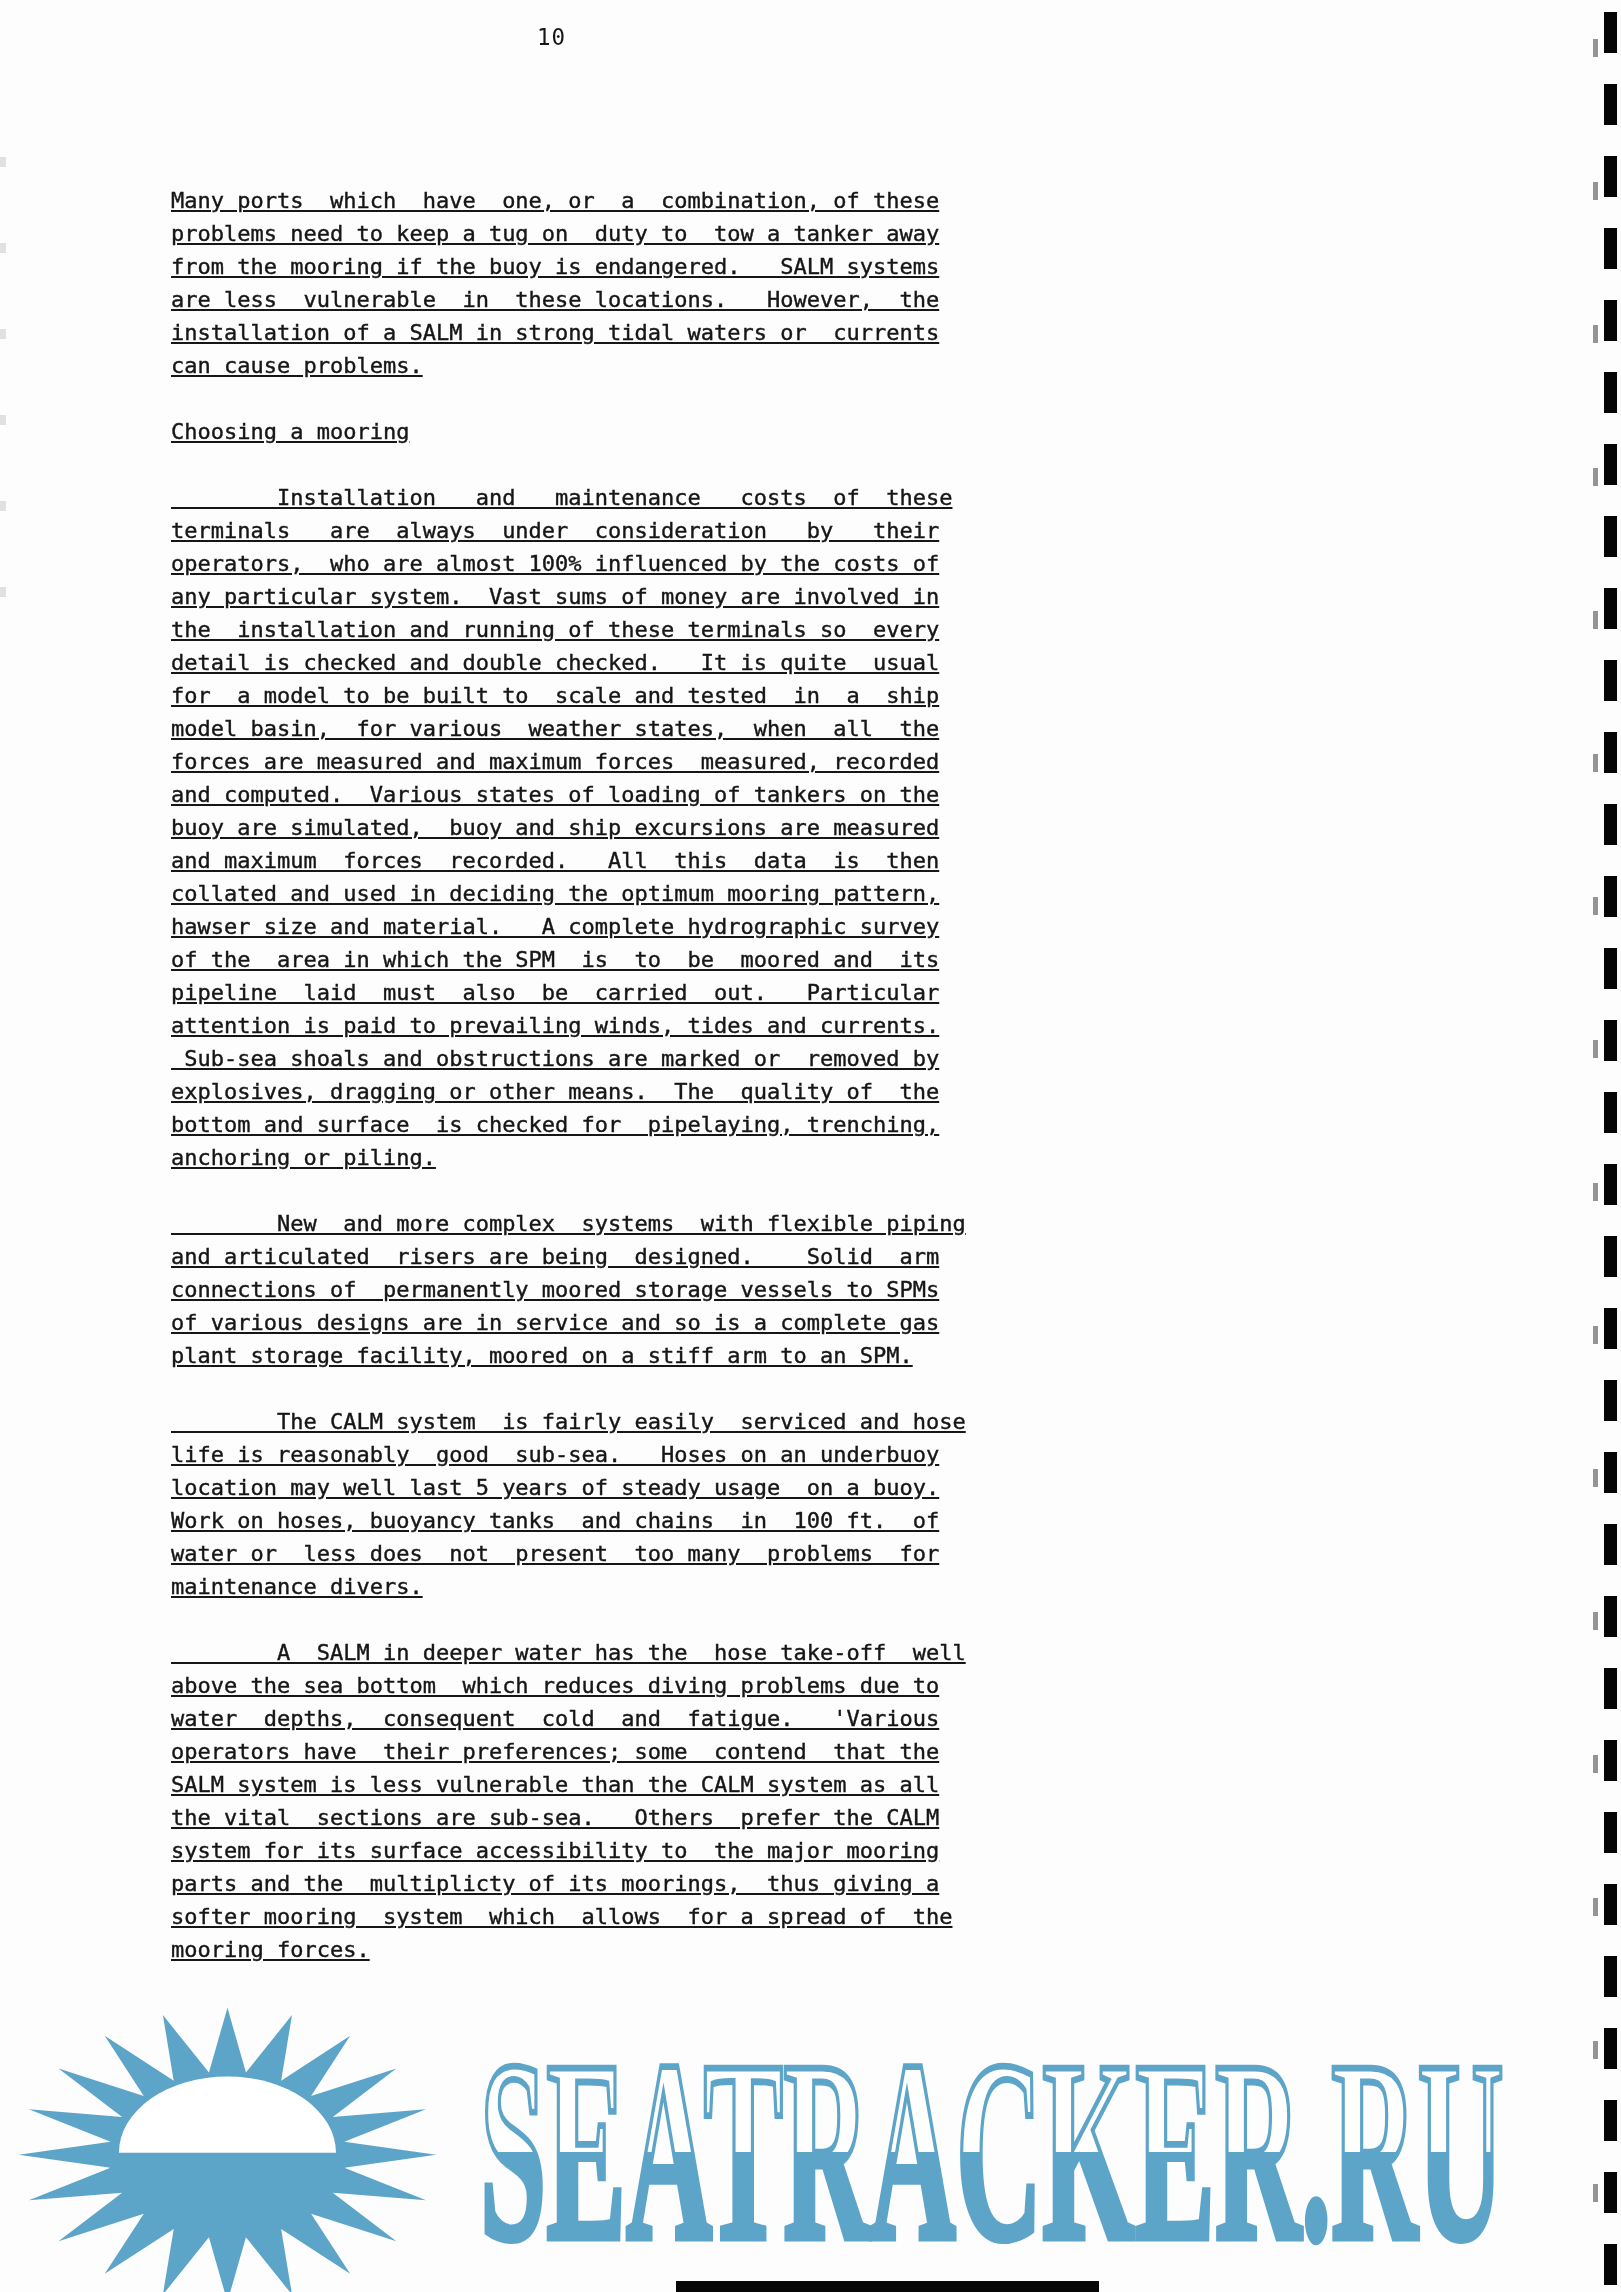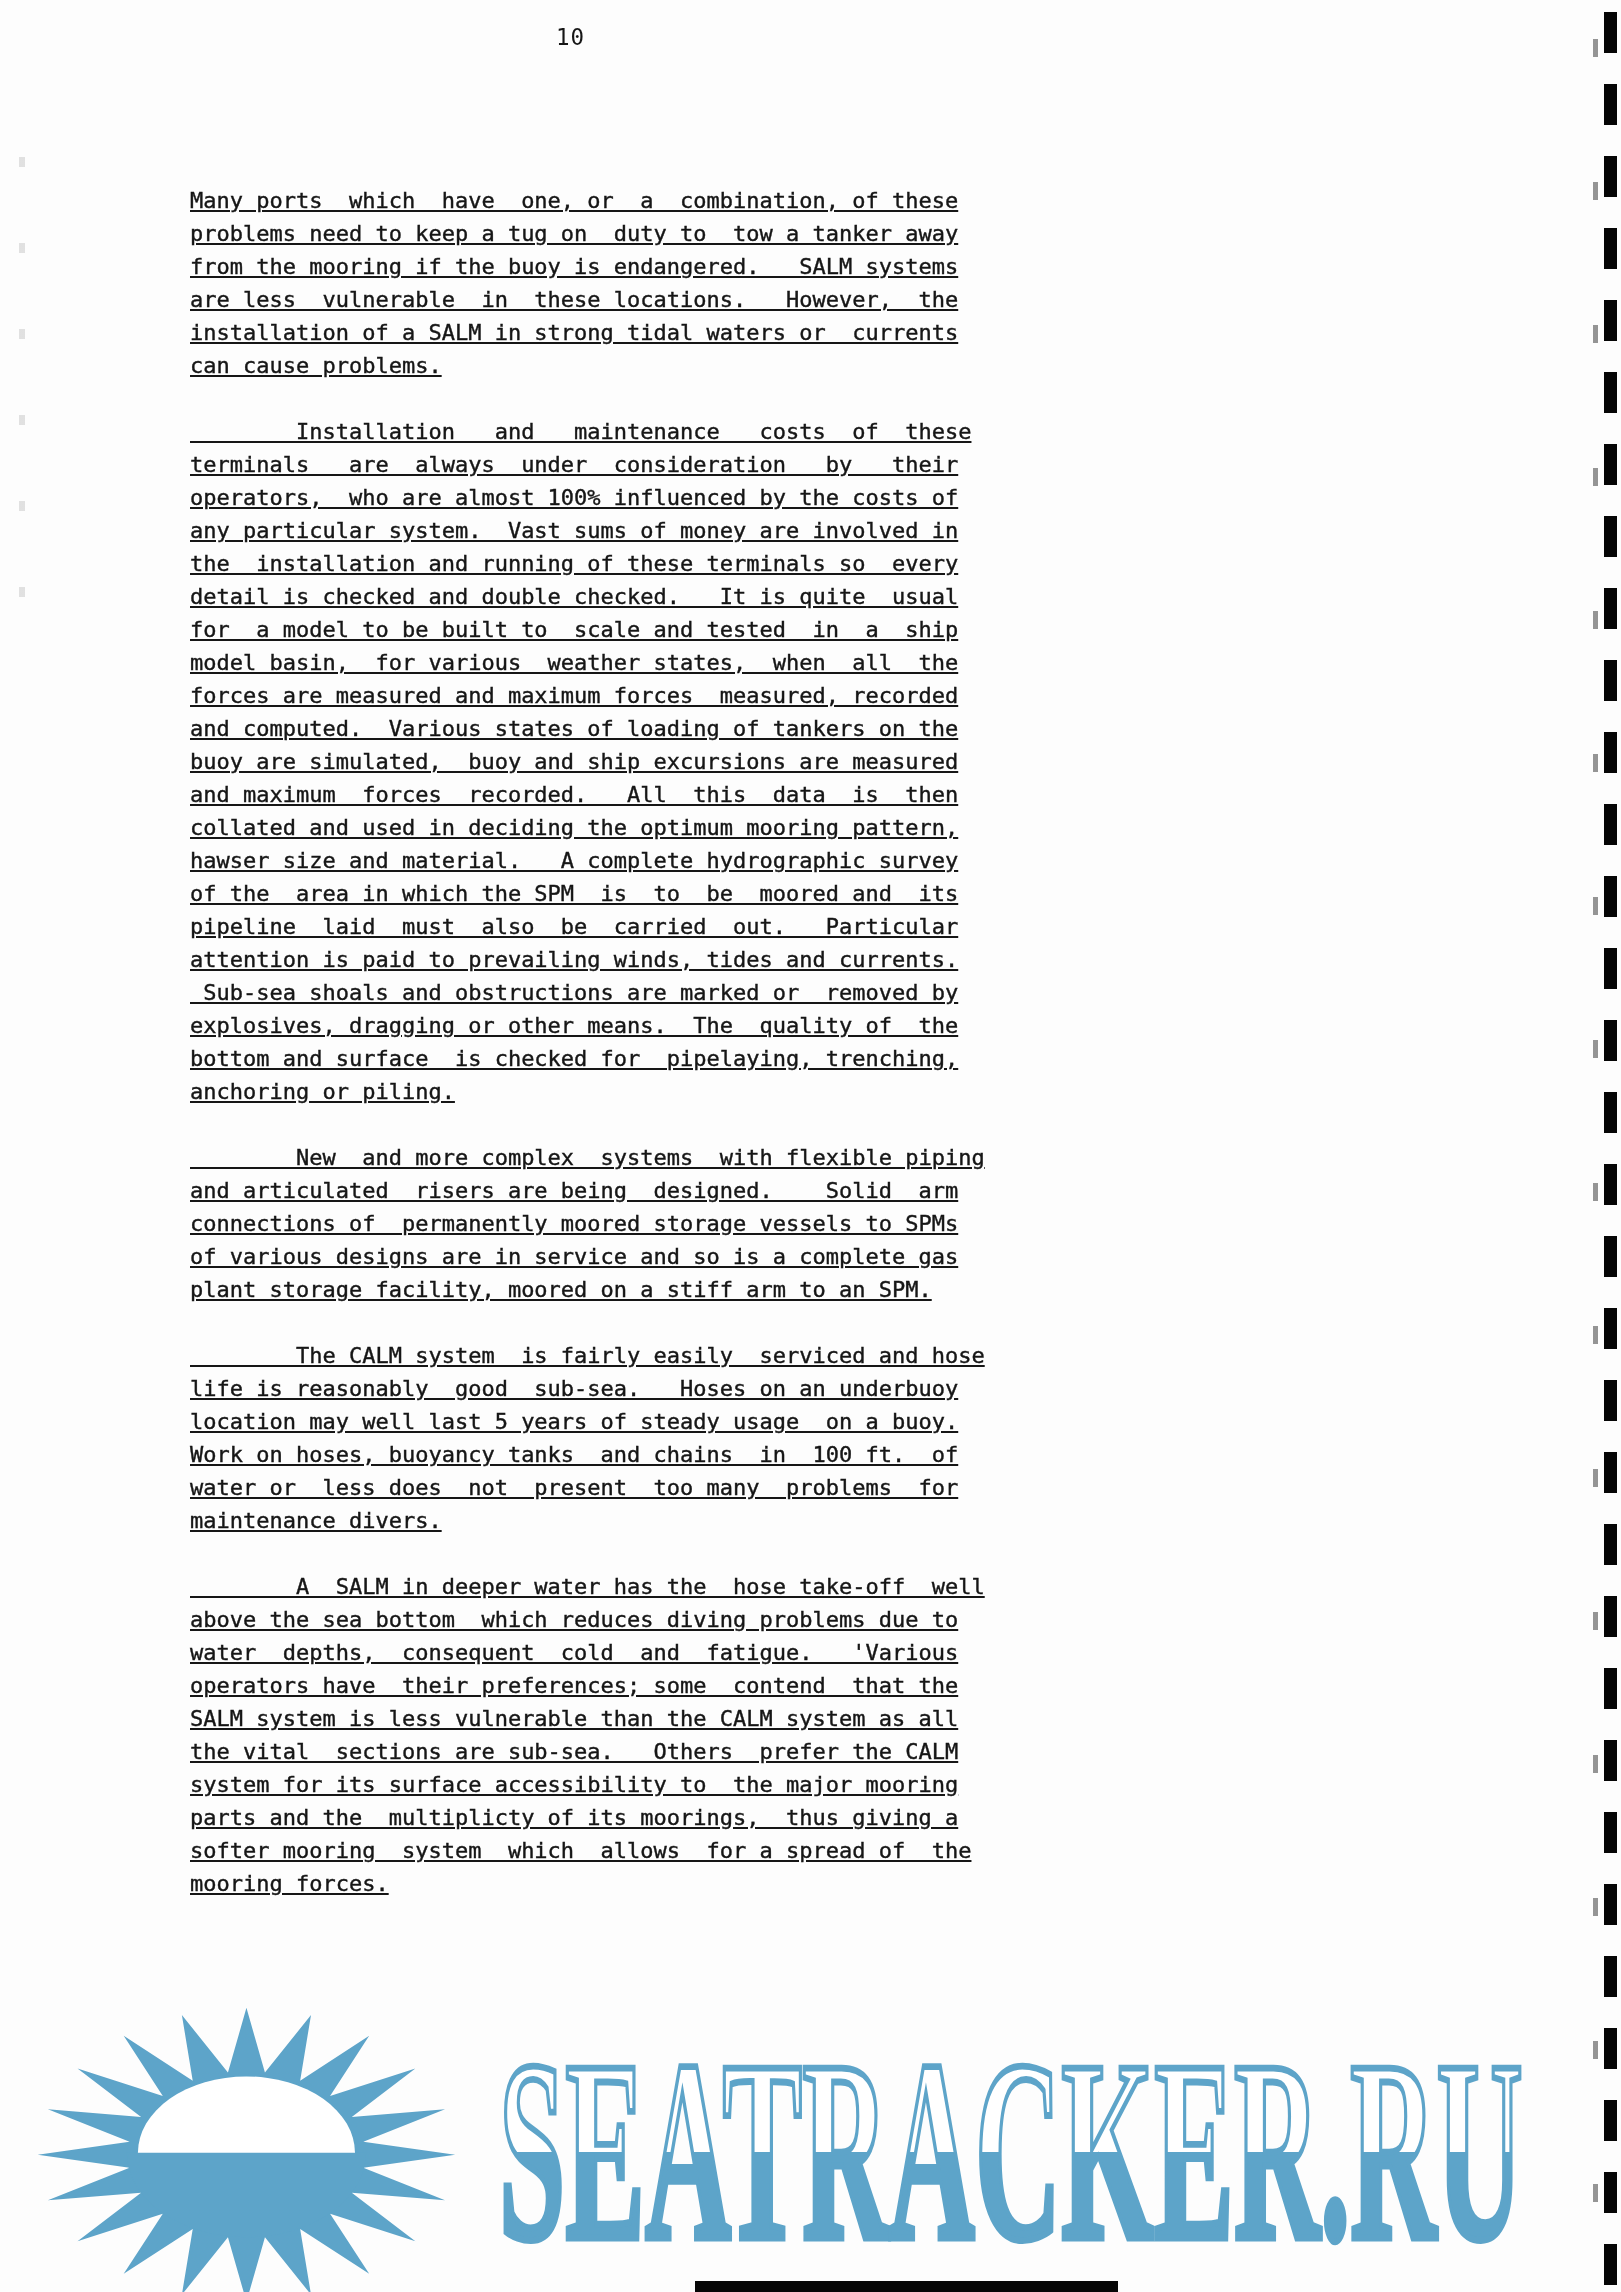"10" .page { margin-left: 19px -> none }
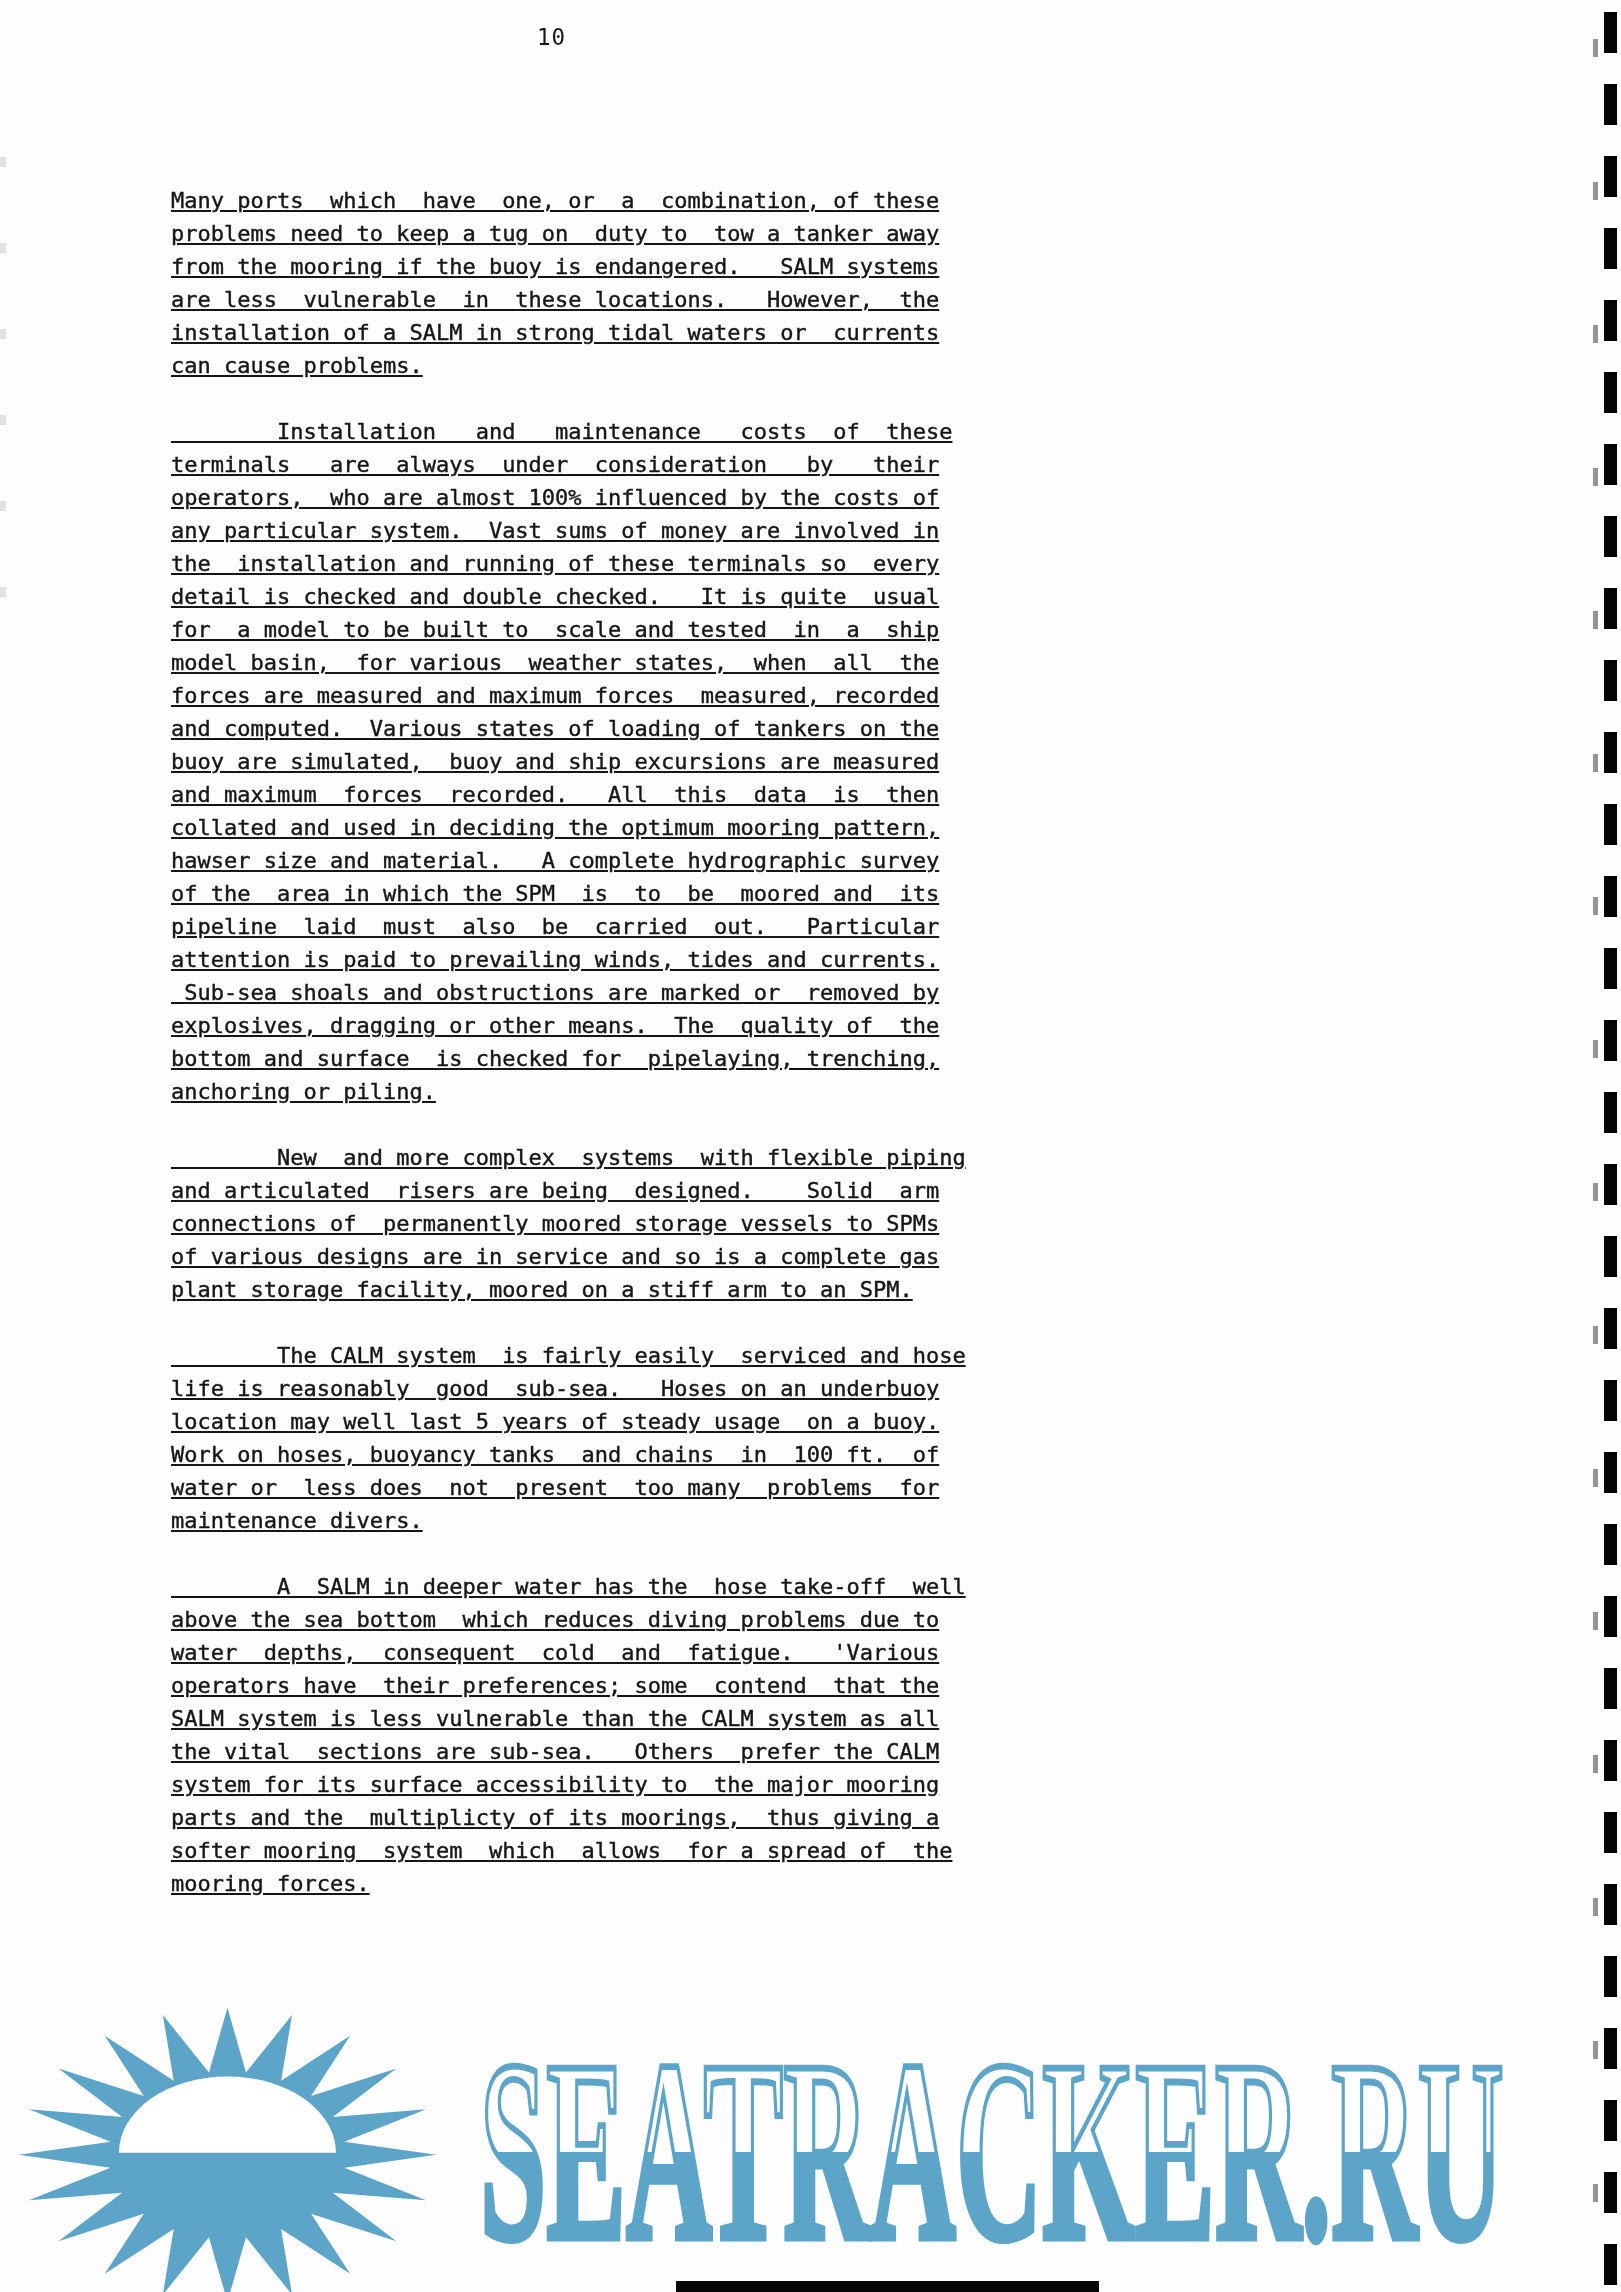"Choosing a mooring" pre { html: none -> <pre>Choosing a mooring</pre> }
